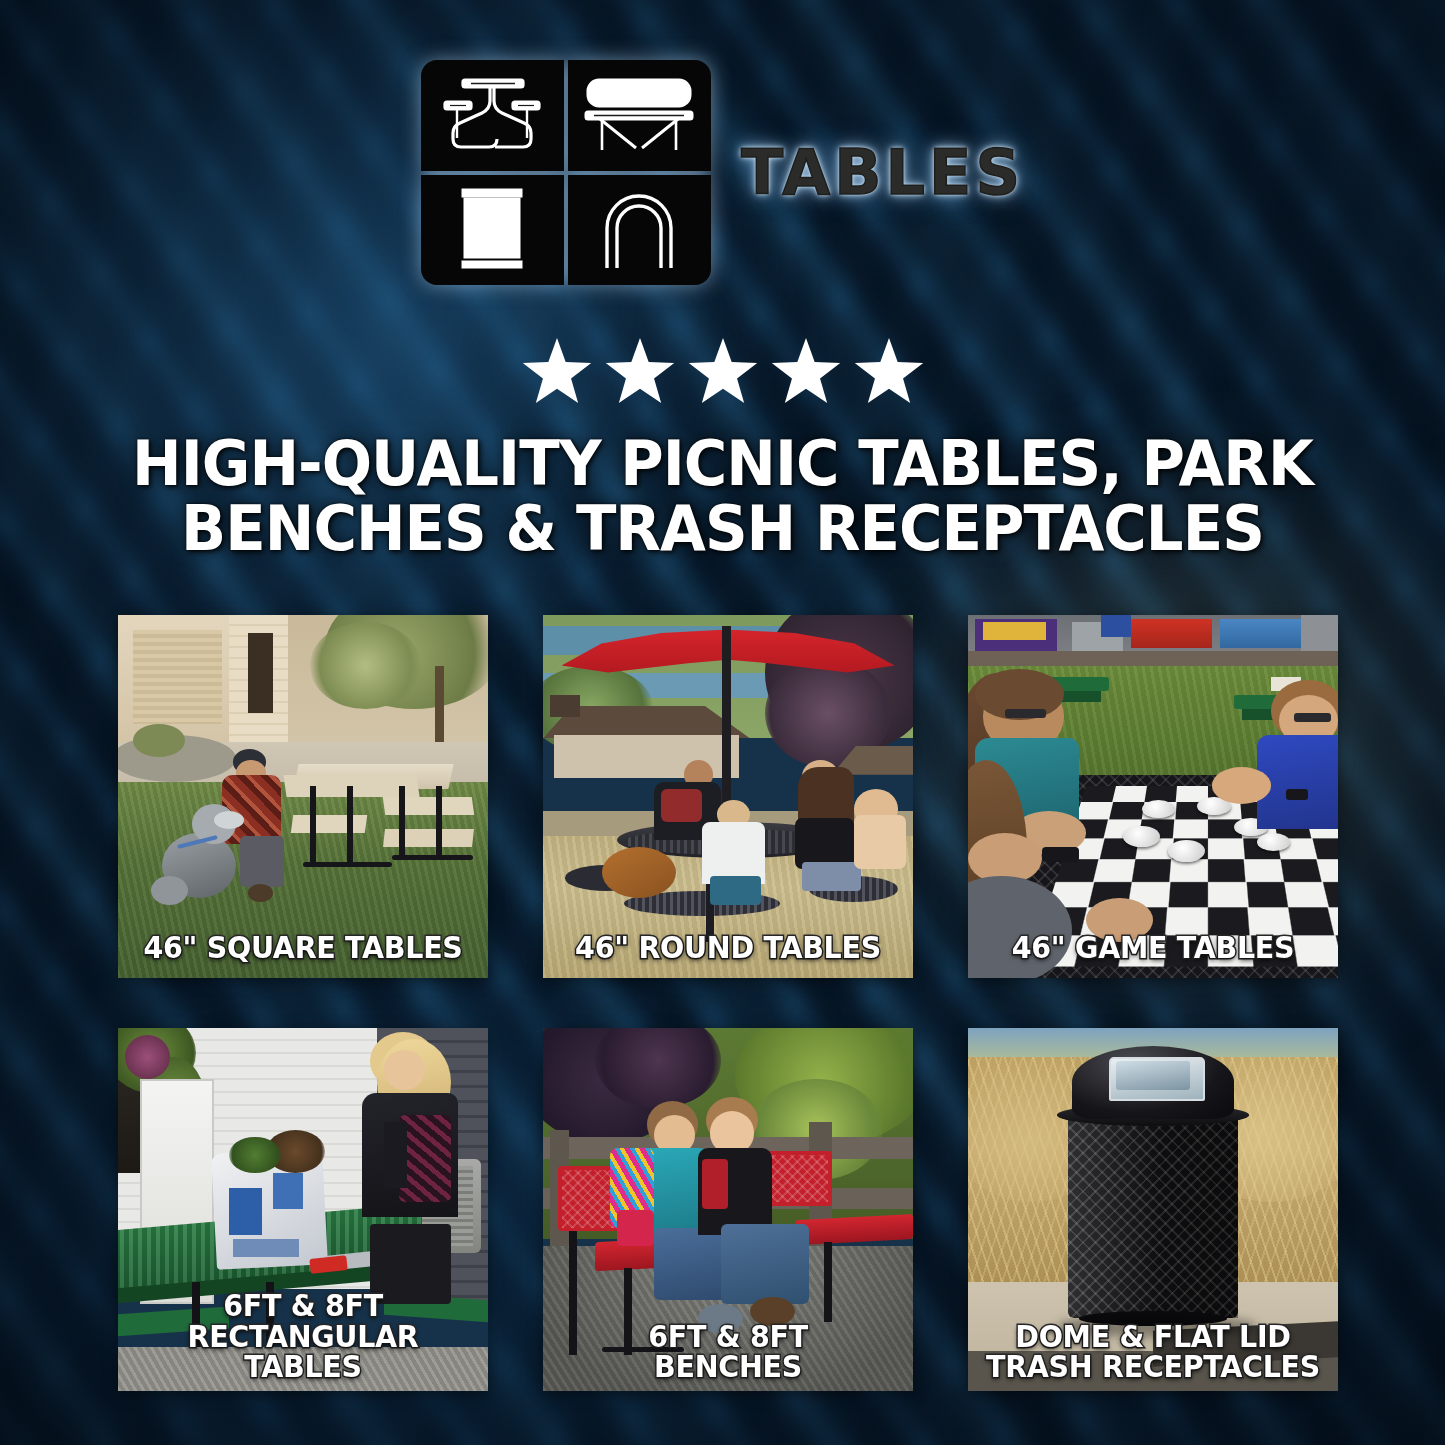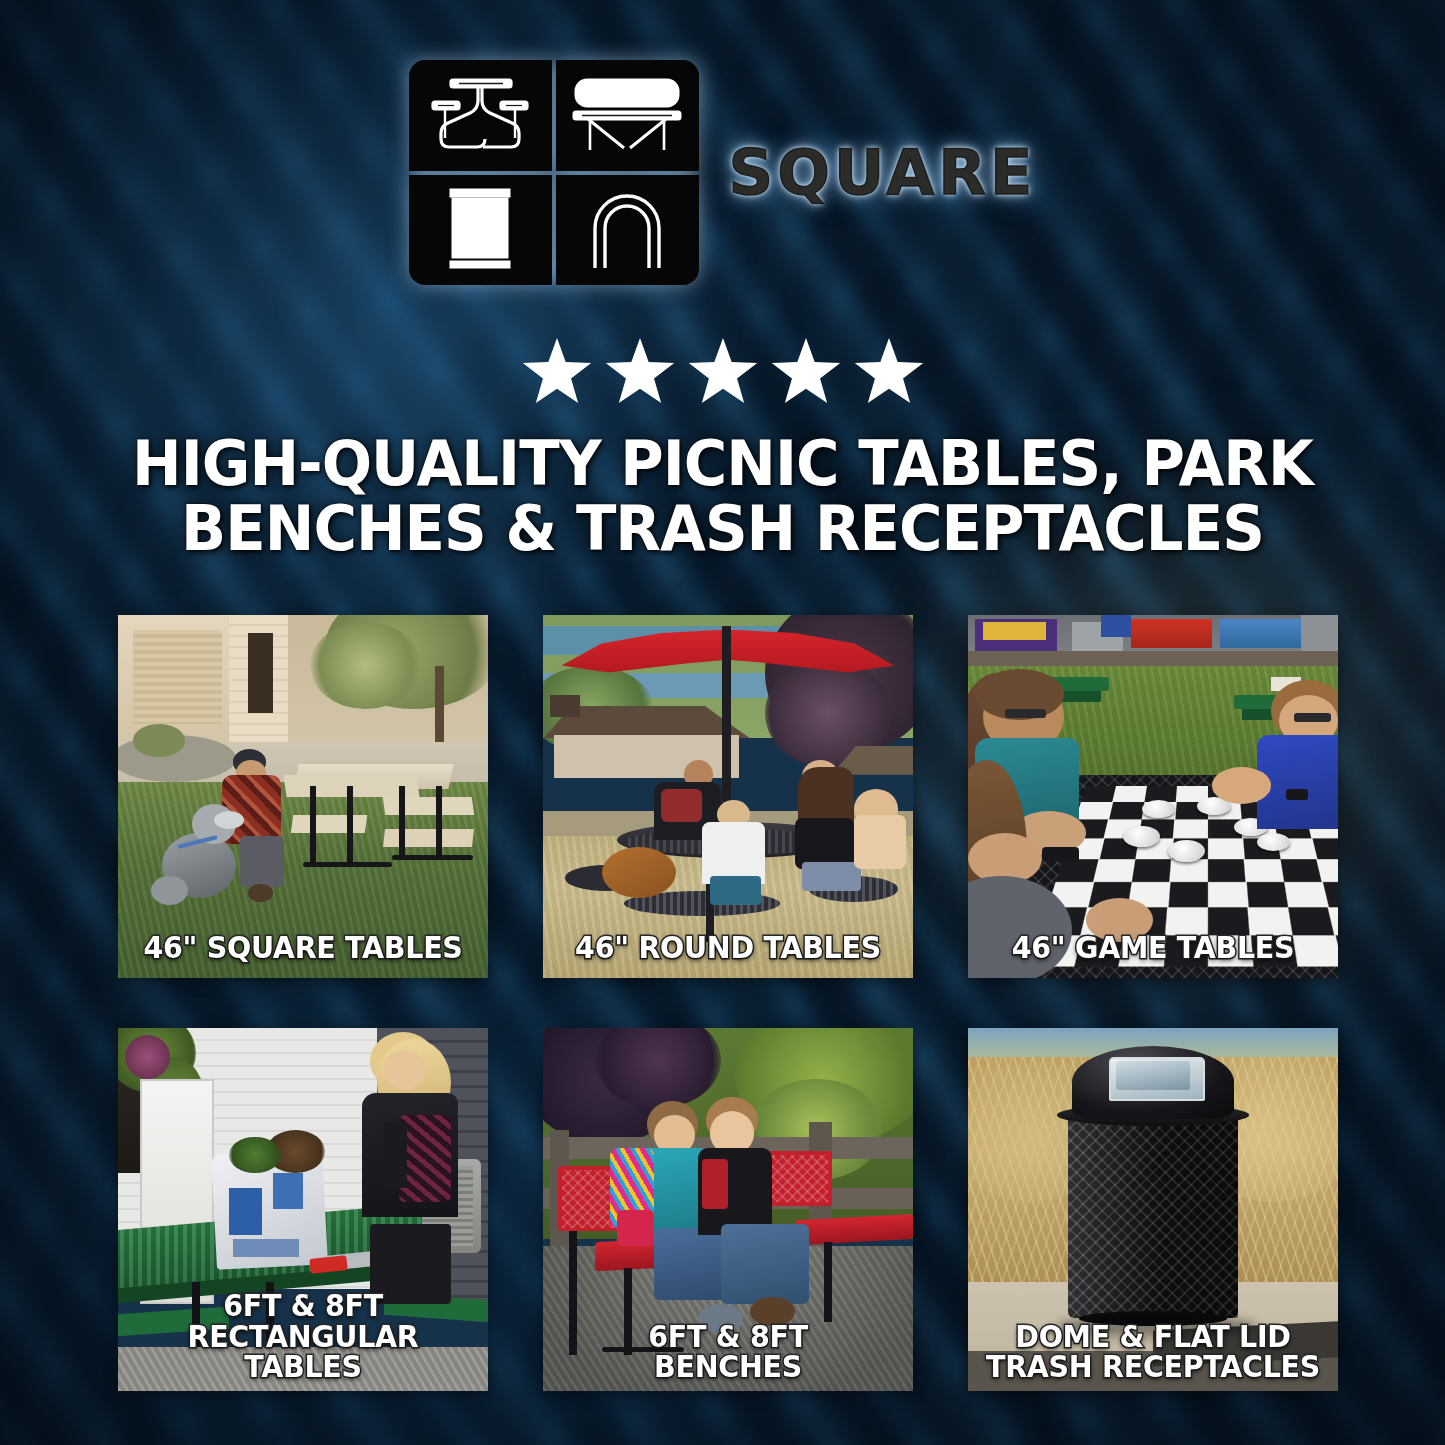"SQUARE" div.logo-line { text: SQUARE -> TABLES }
